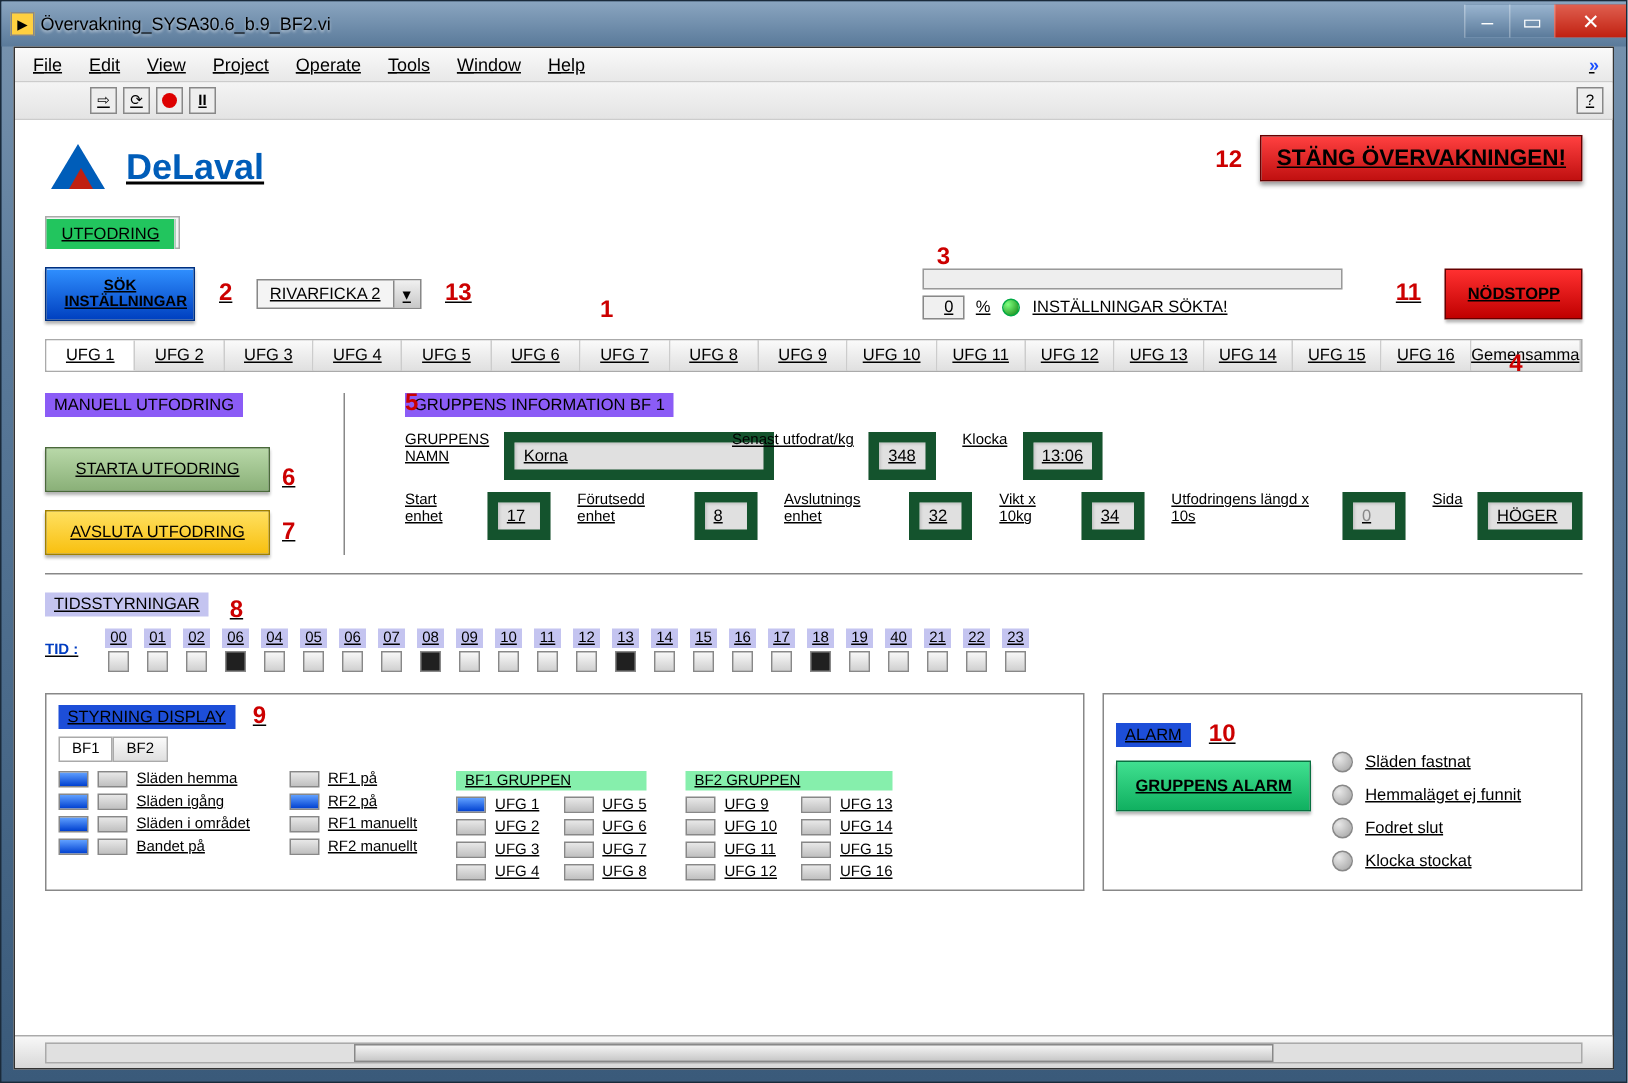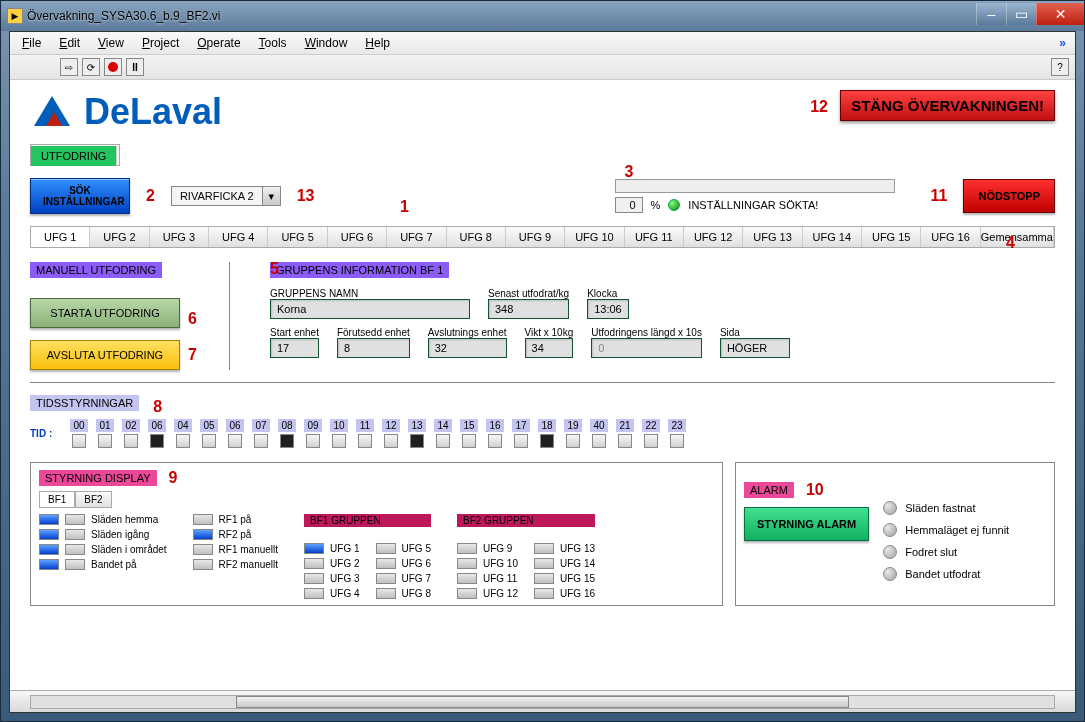"File" .inner { text-decoration: none -> underline }
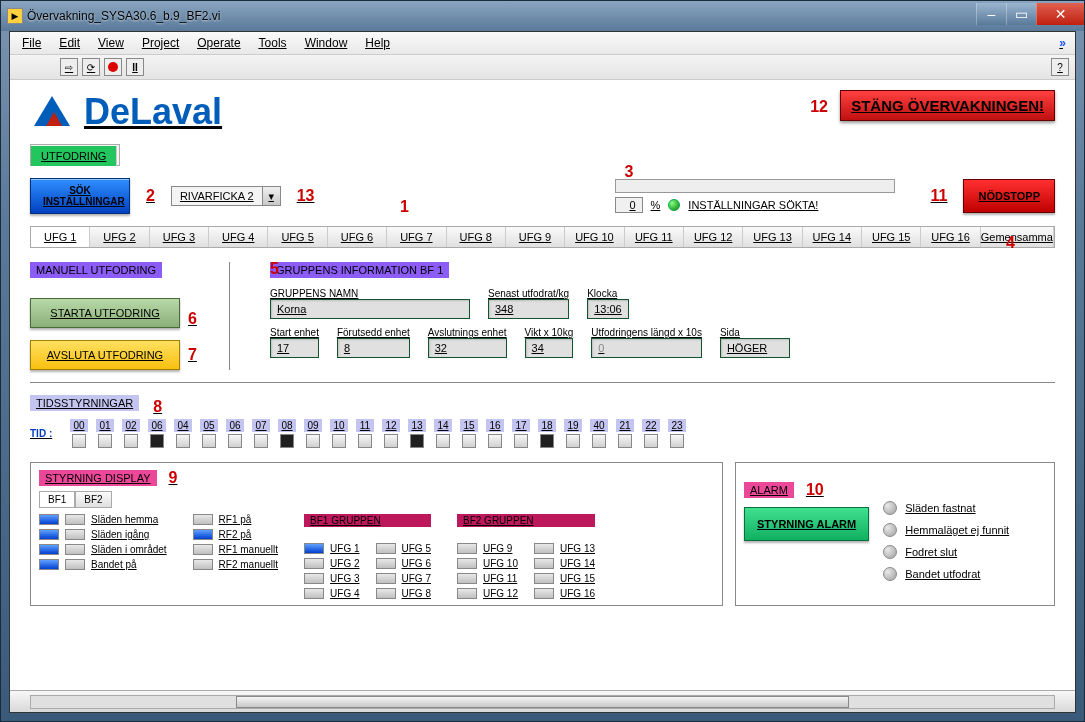"DeLaval" .logo { font-size: 36px -> 24px }
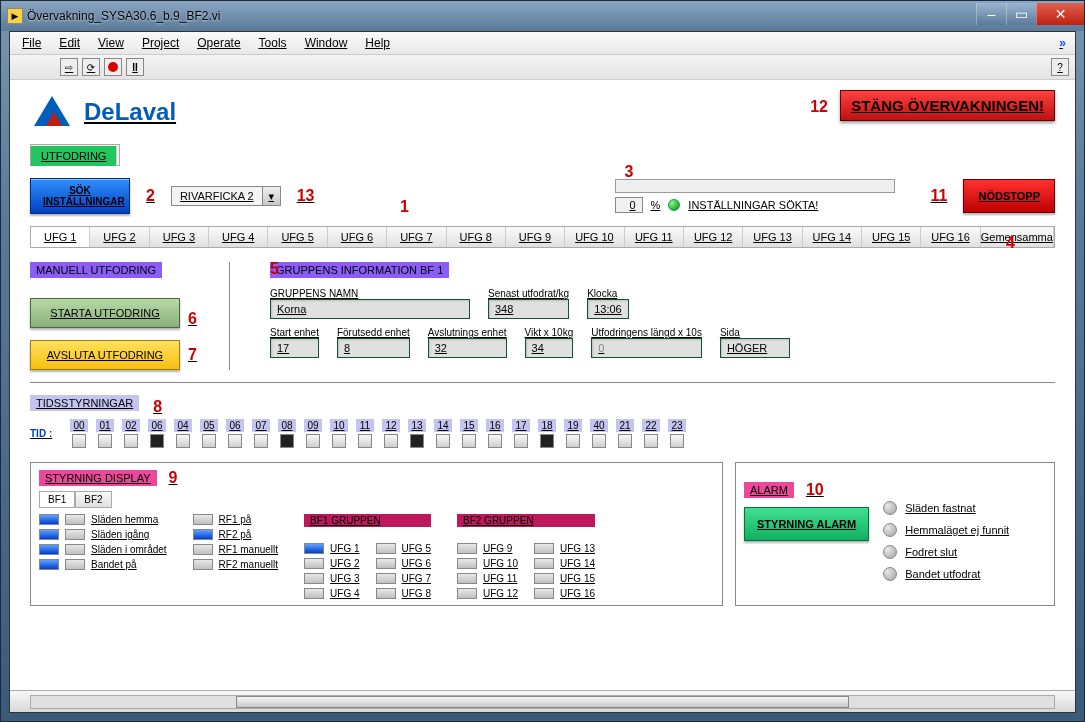"GRUPPENS NAMN" .fld { flex-direction: column -> row; gap: 0 -> 10px }
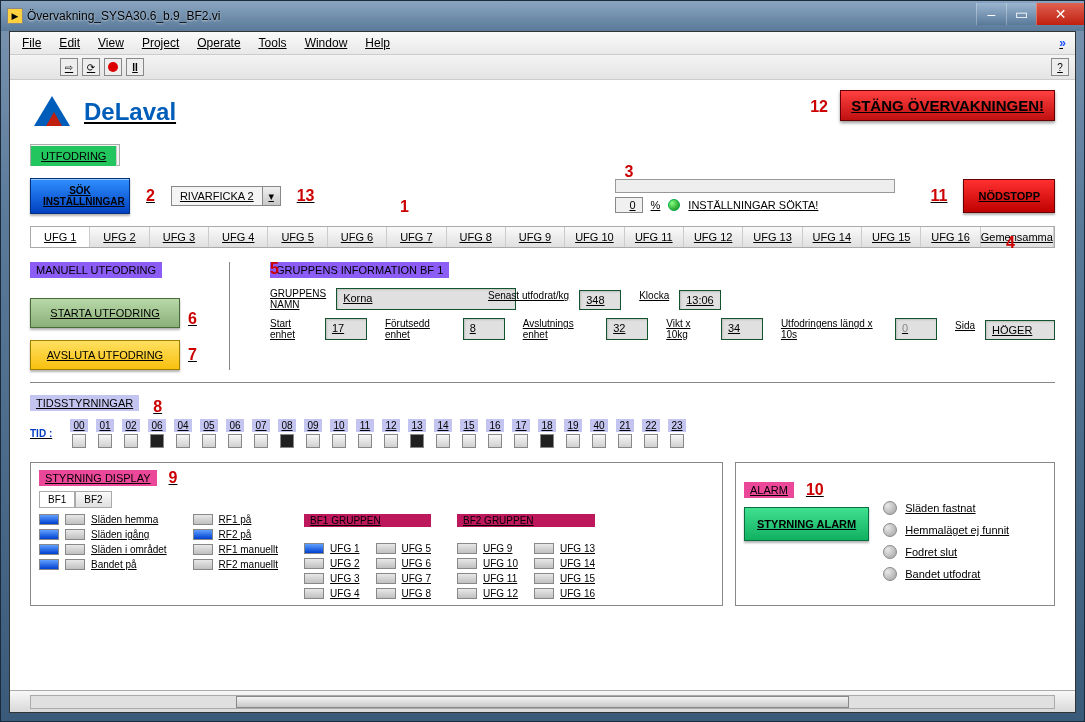"Korna" .val-box { border: 1px solid #14532d -> 7px solid #14532d }
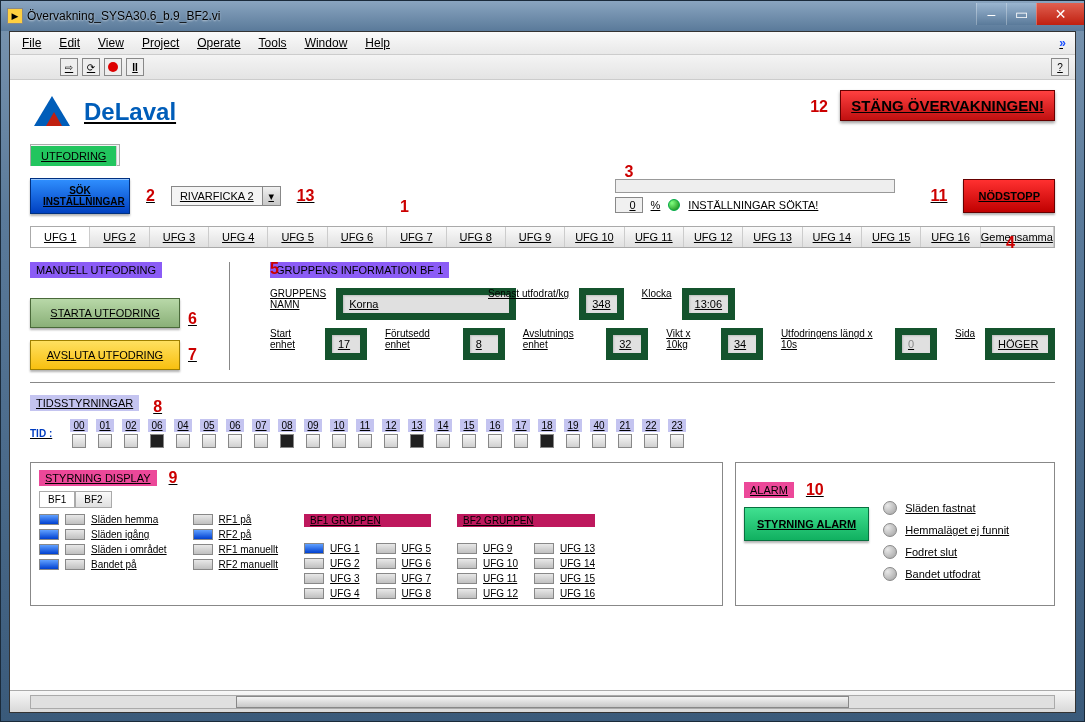"STYRNING DISPLAY" .styr-hdr { background: #ec4899 -> #1d4ed8 }
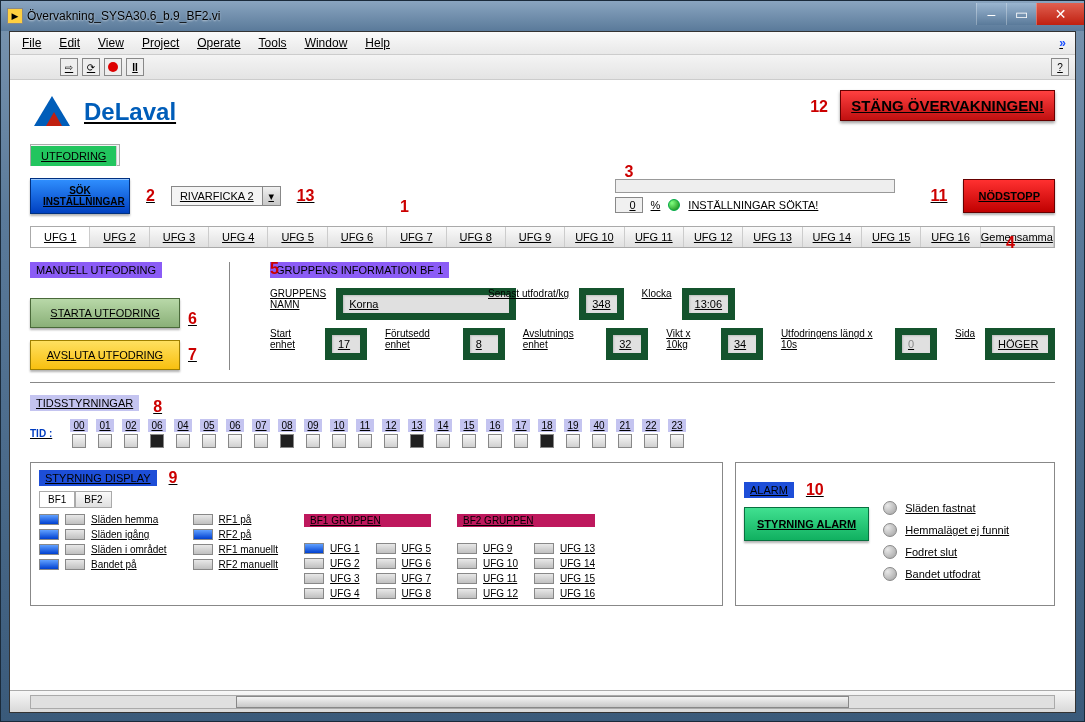"BF1 GRUPPEN" .grp-hdr { background: #be185d -> #86efac; margin-bottom: 12px -> 0 }
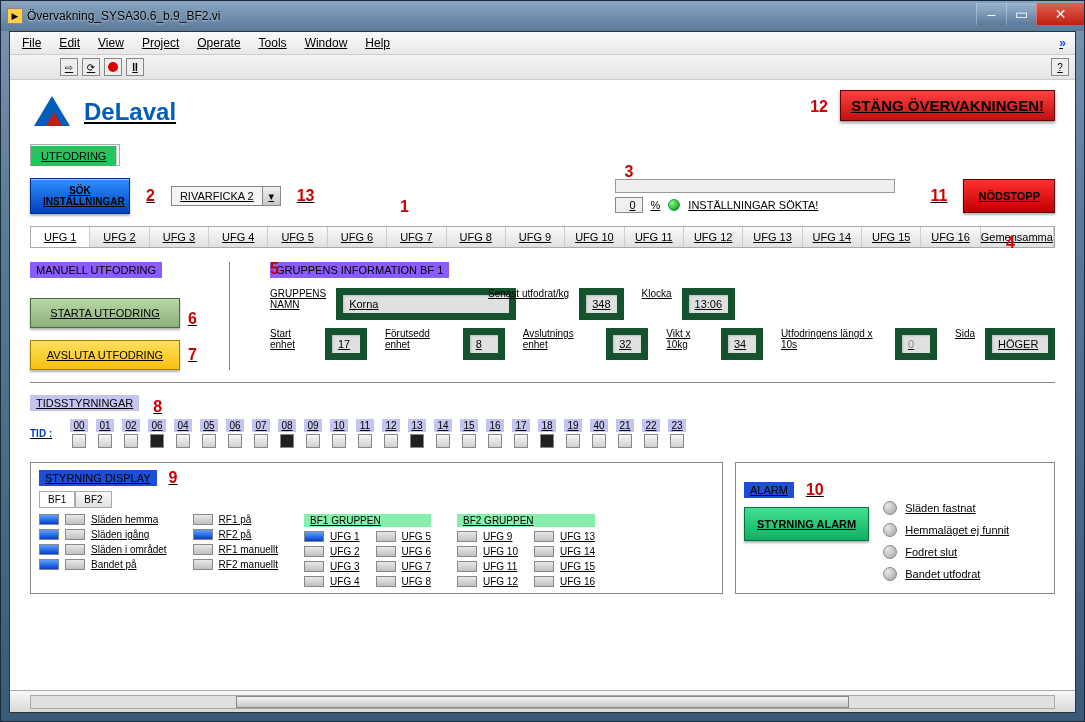"STYRNING ALARM" div.btn-alarm { text: STYRNING -> GRUPPENS }
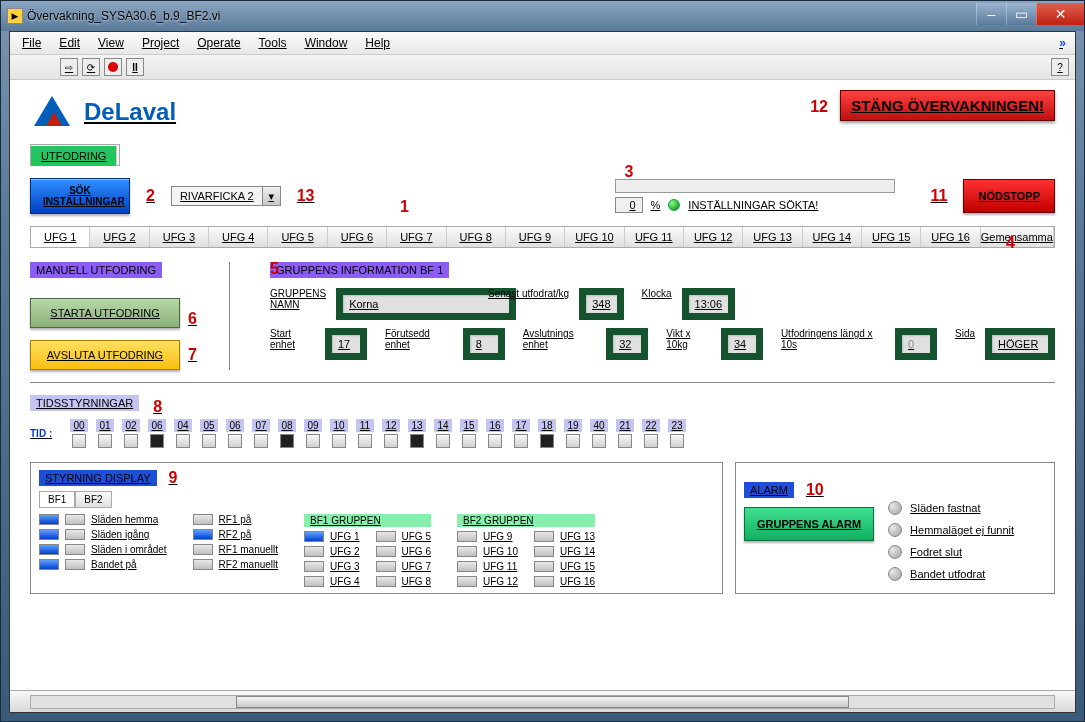"Bandet utfodrat" span { text: Bandet utfodrat -> Klocka stockat }
